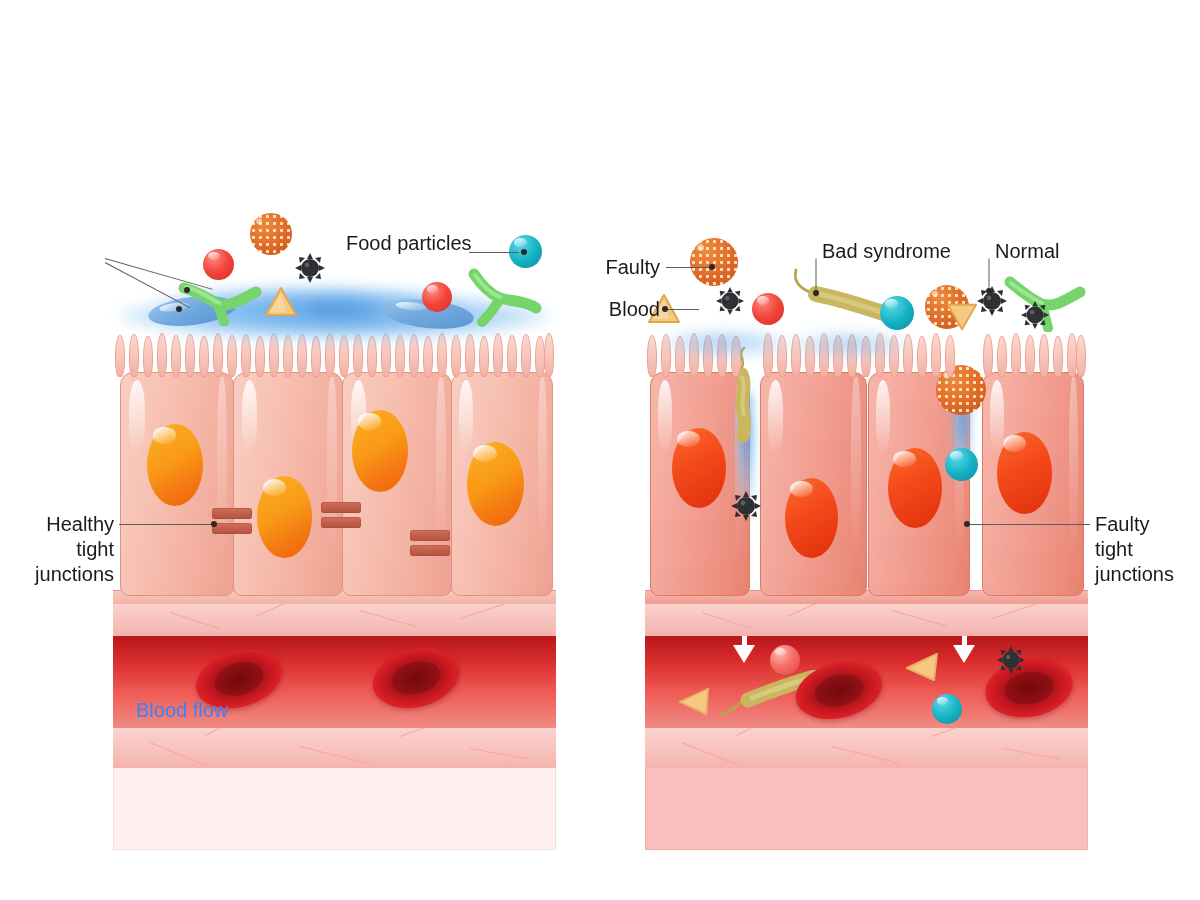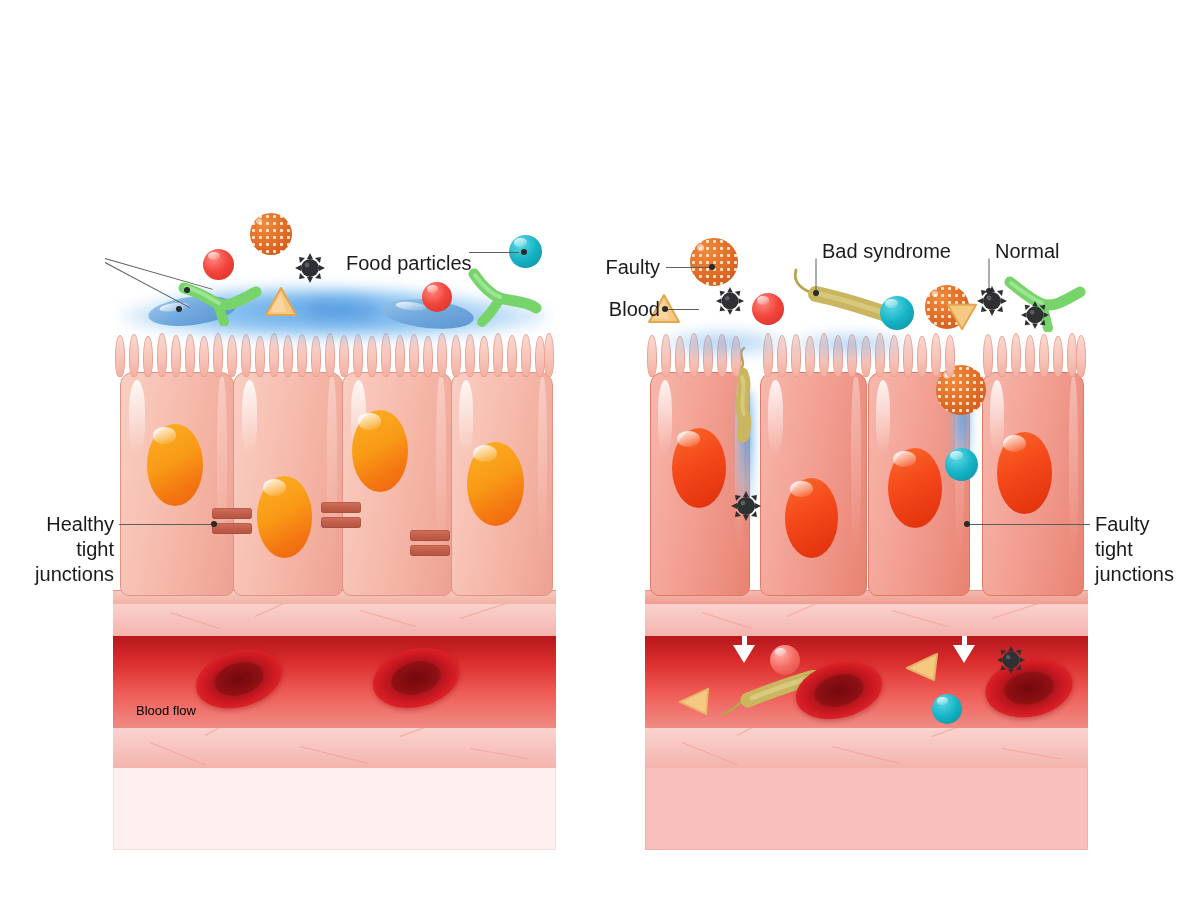"Food particles" div.lbl { top: 251px -> 231px }
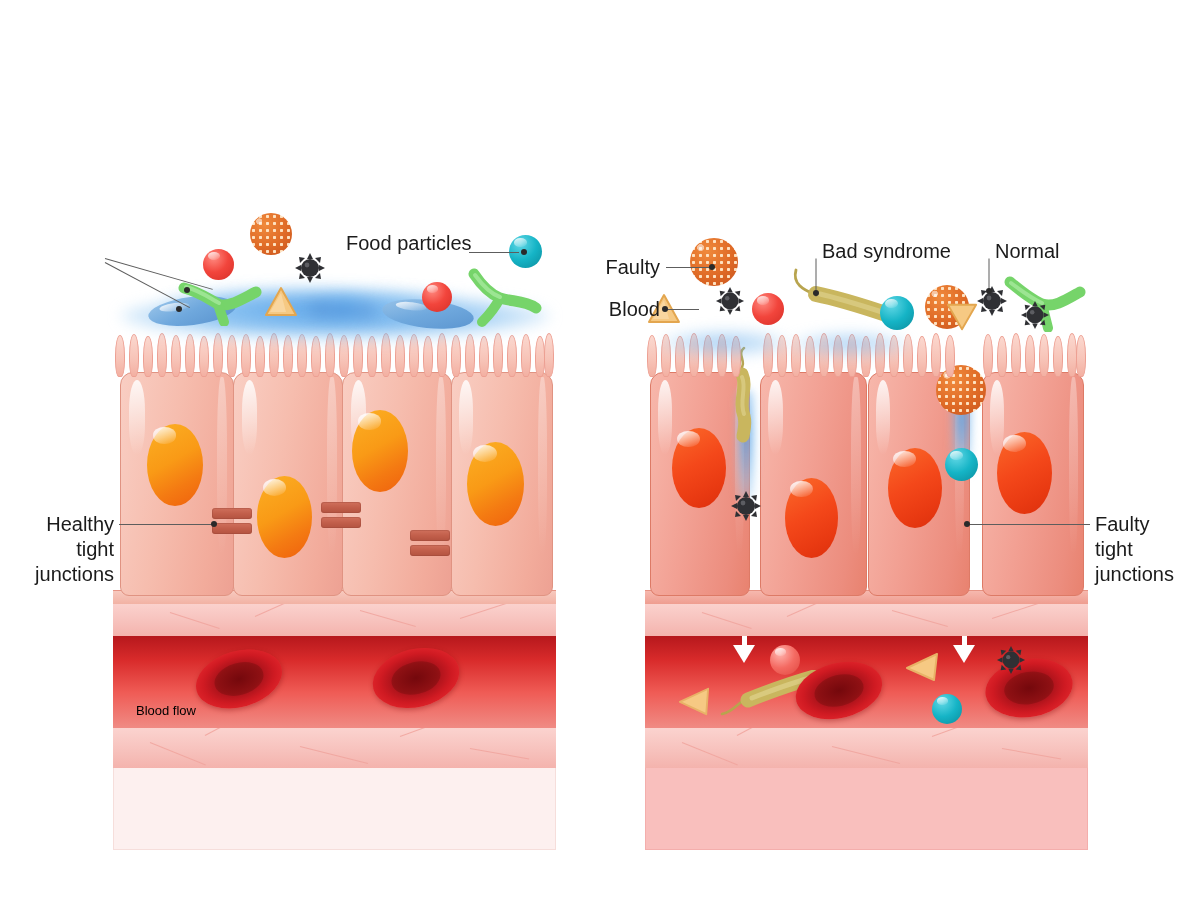"Blood flow" .lbl.blood { color: #000000 -> #3b82f6; font-size: 13px -> 20px }
